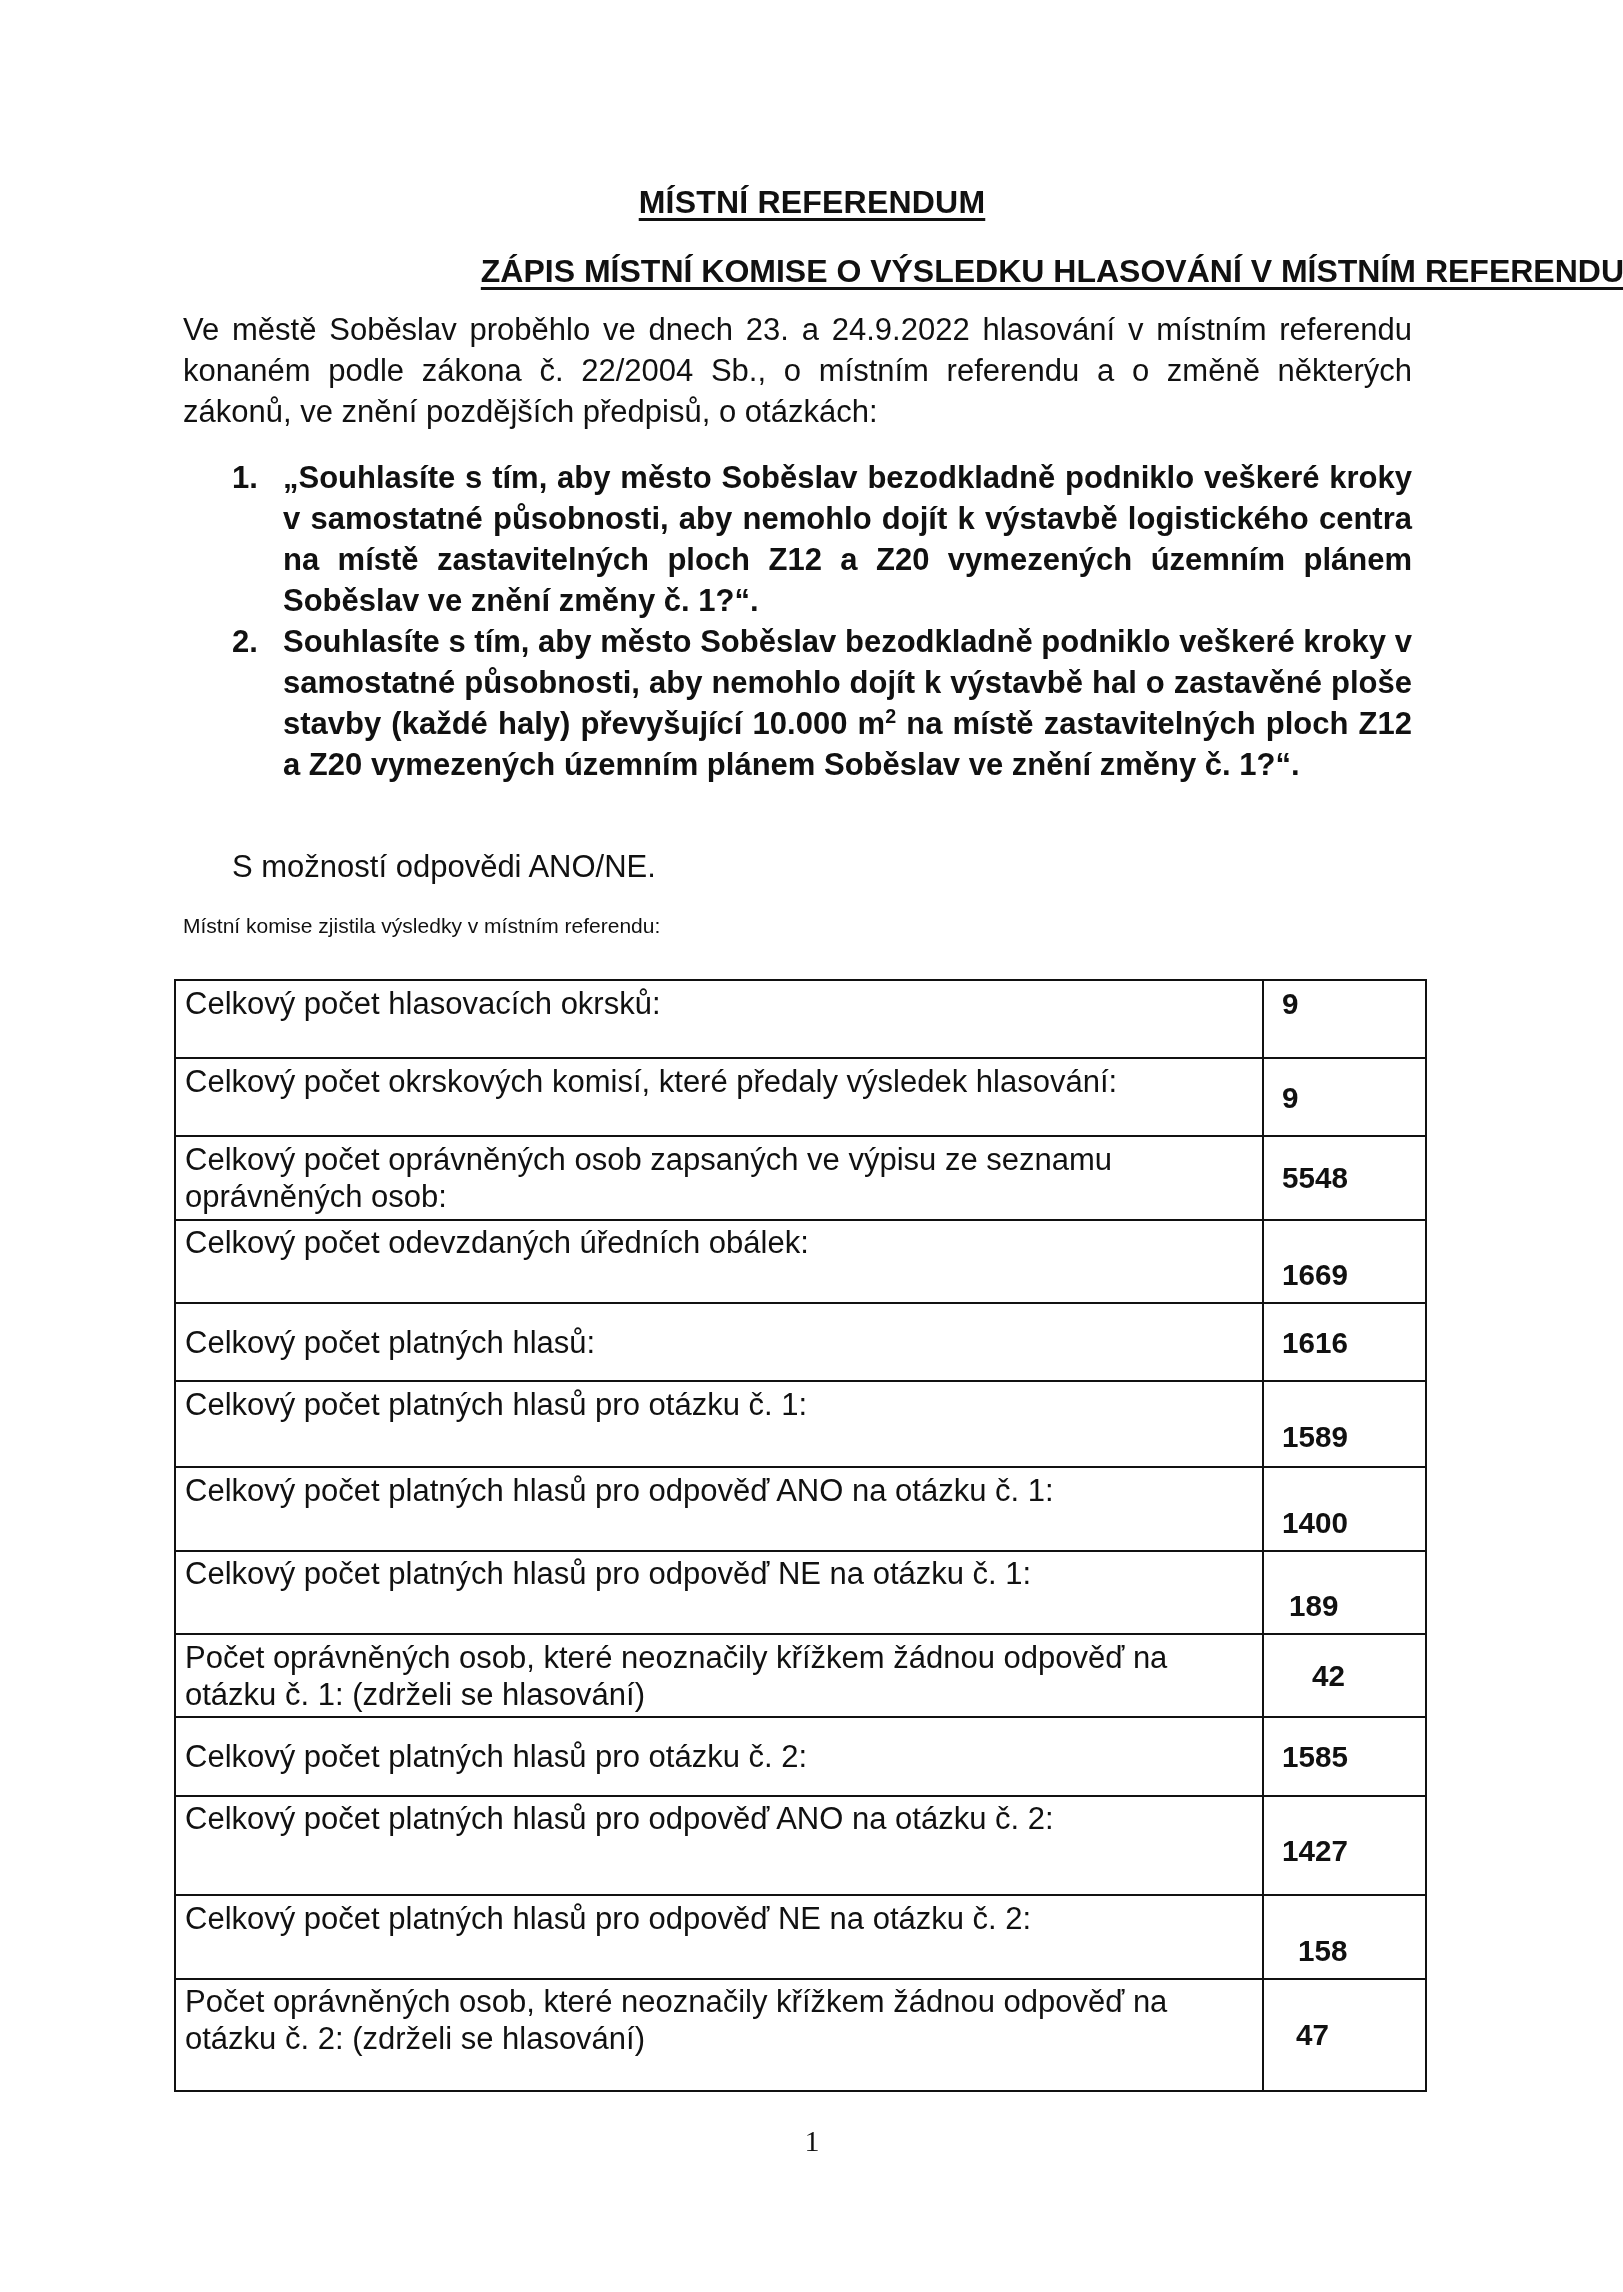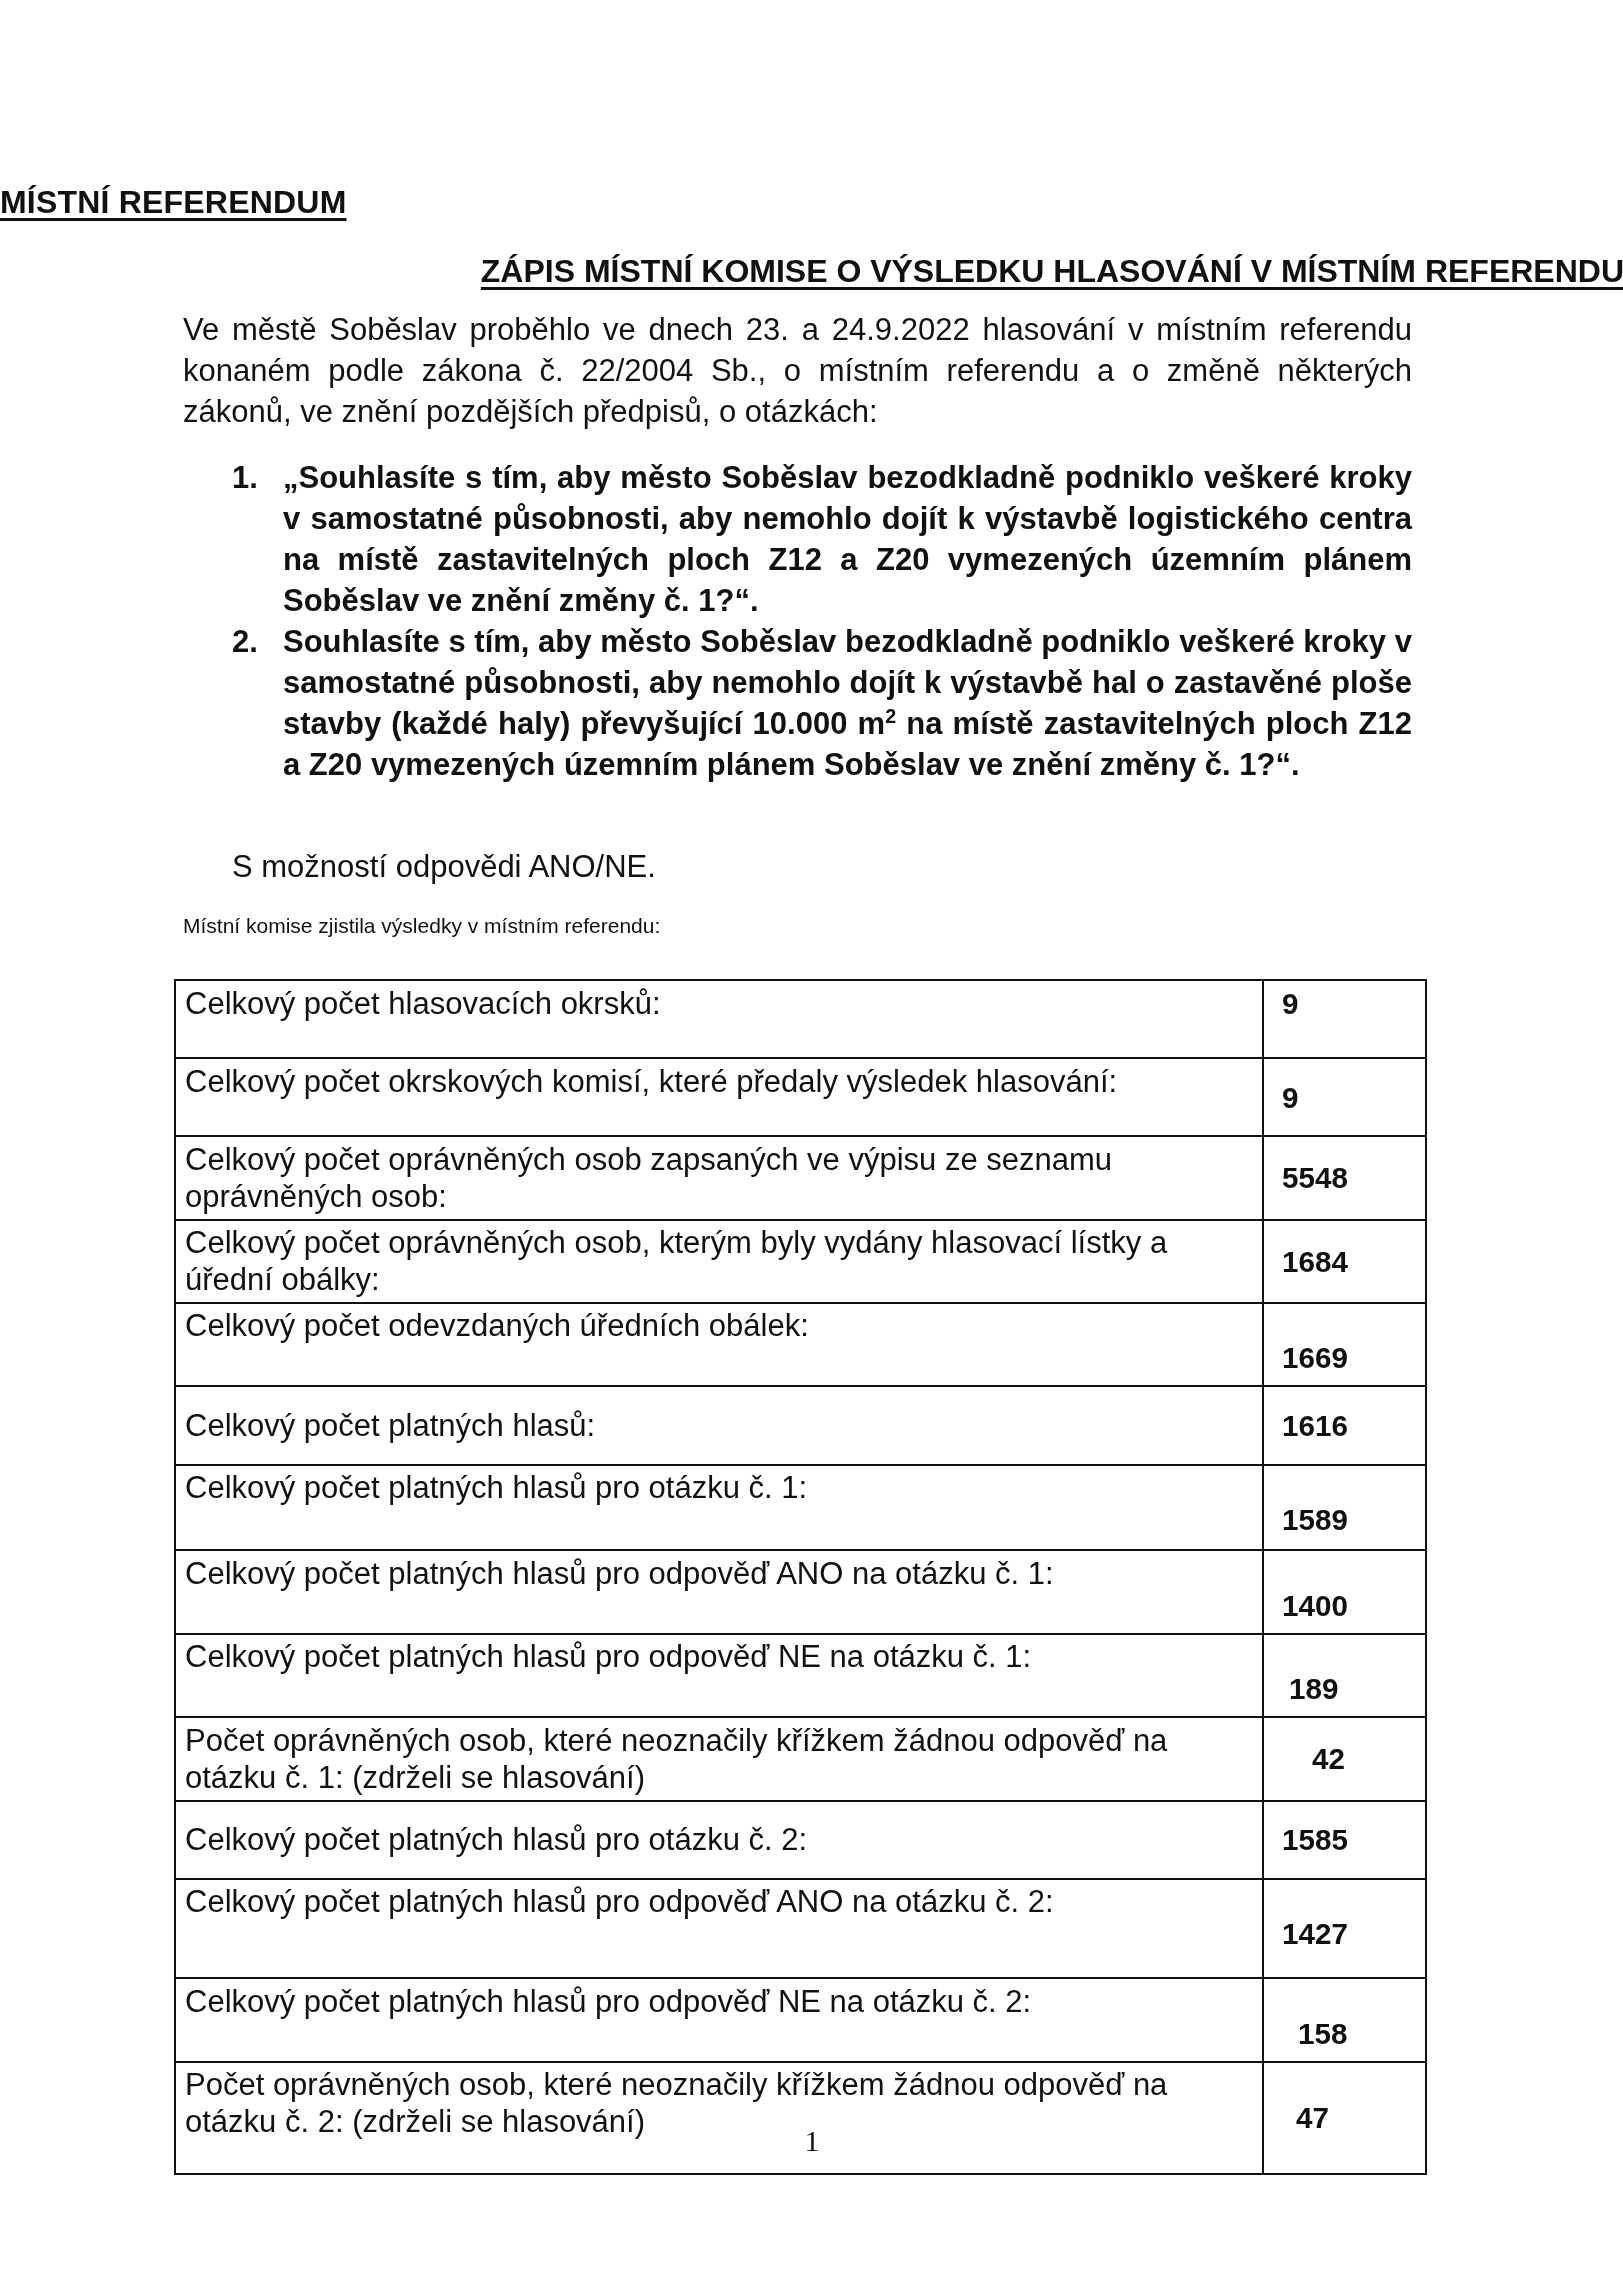"MÍSTNÍ REFERENDUM" .title1 { text-align: left -> center }
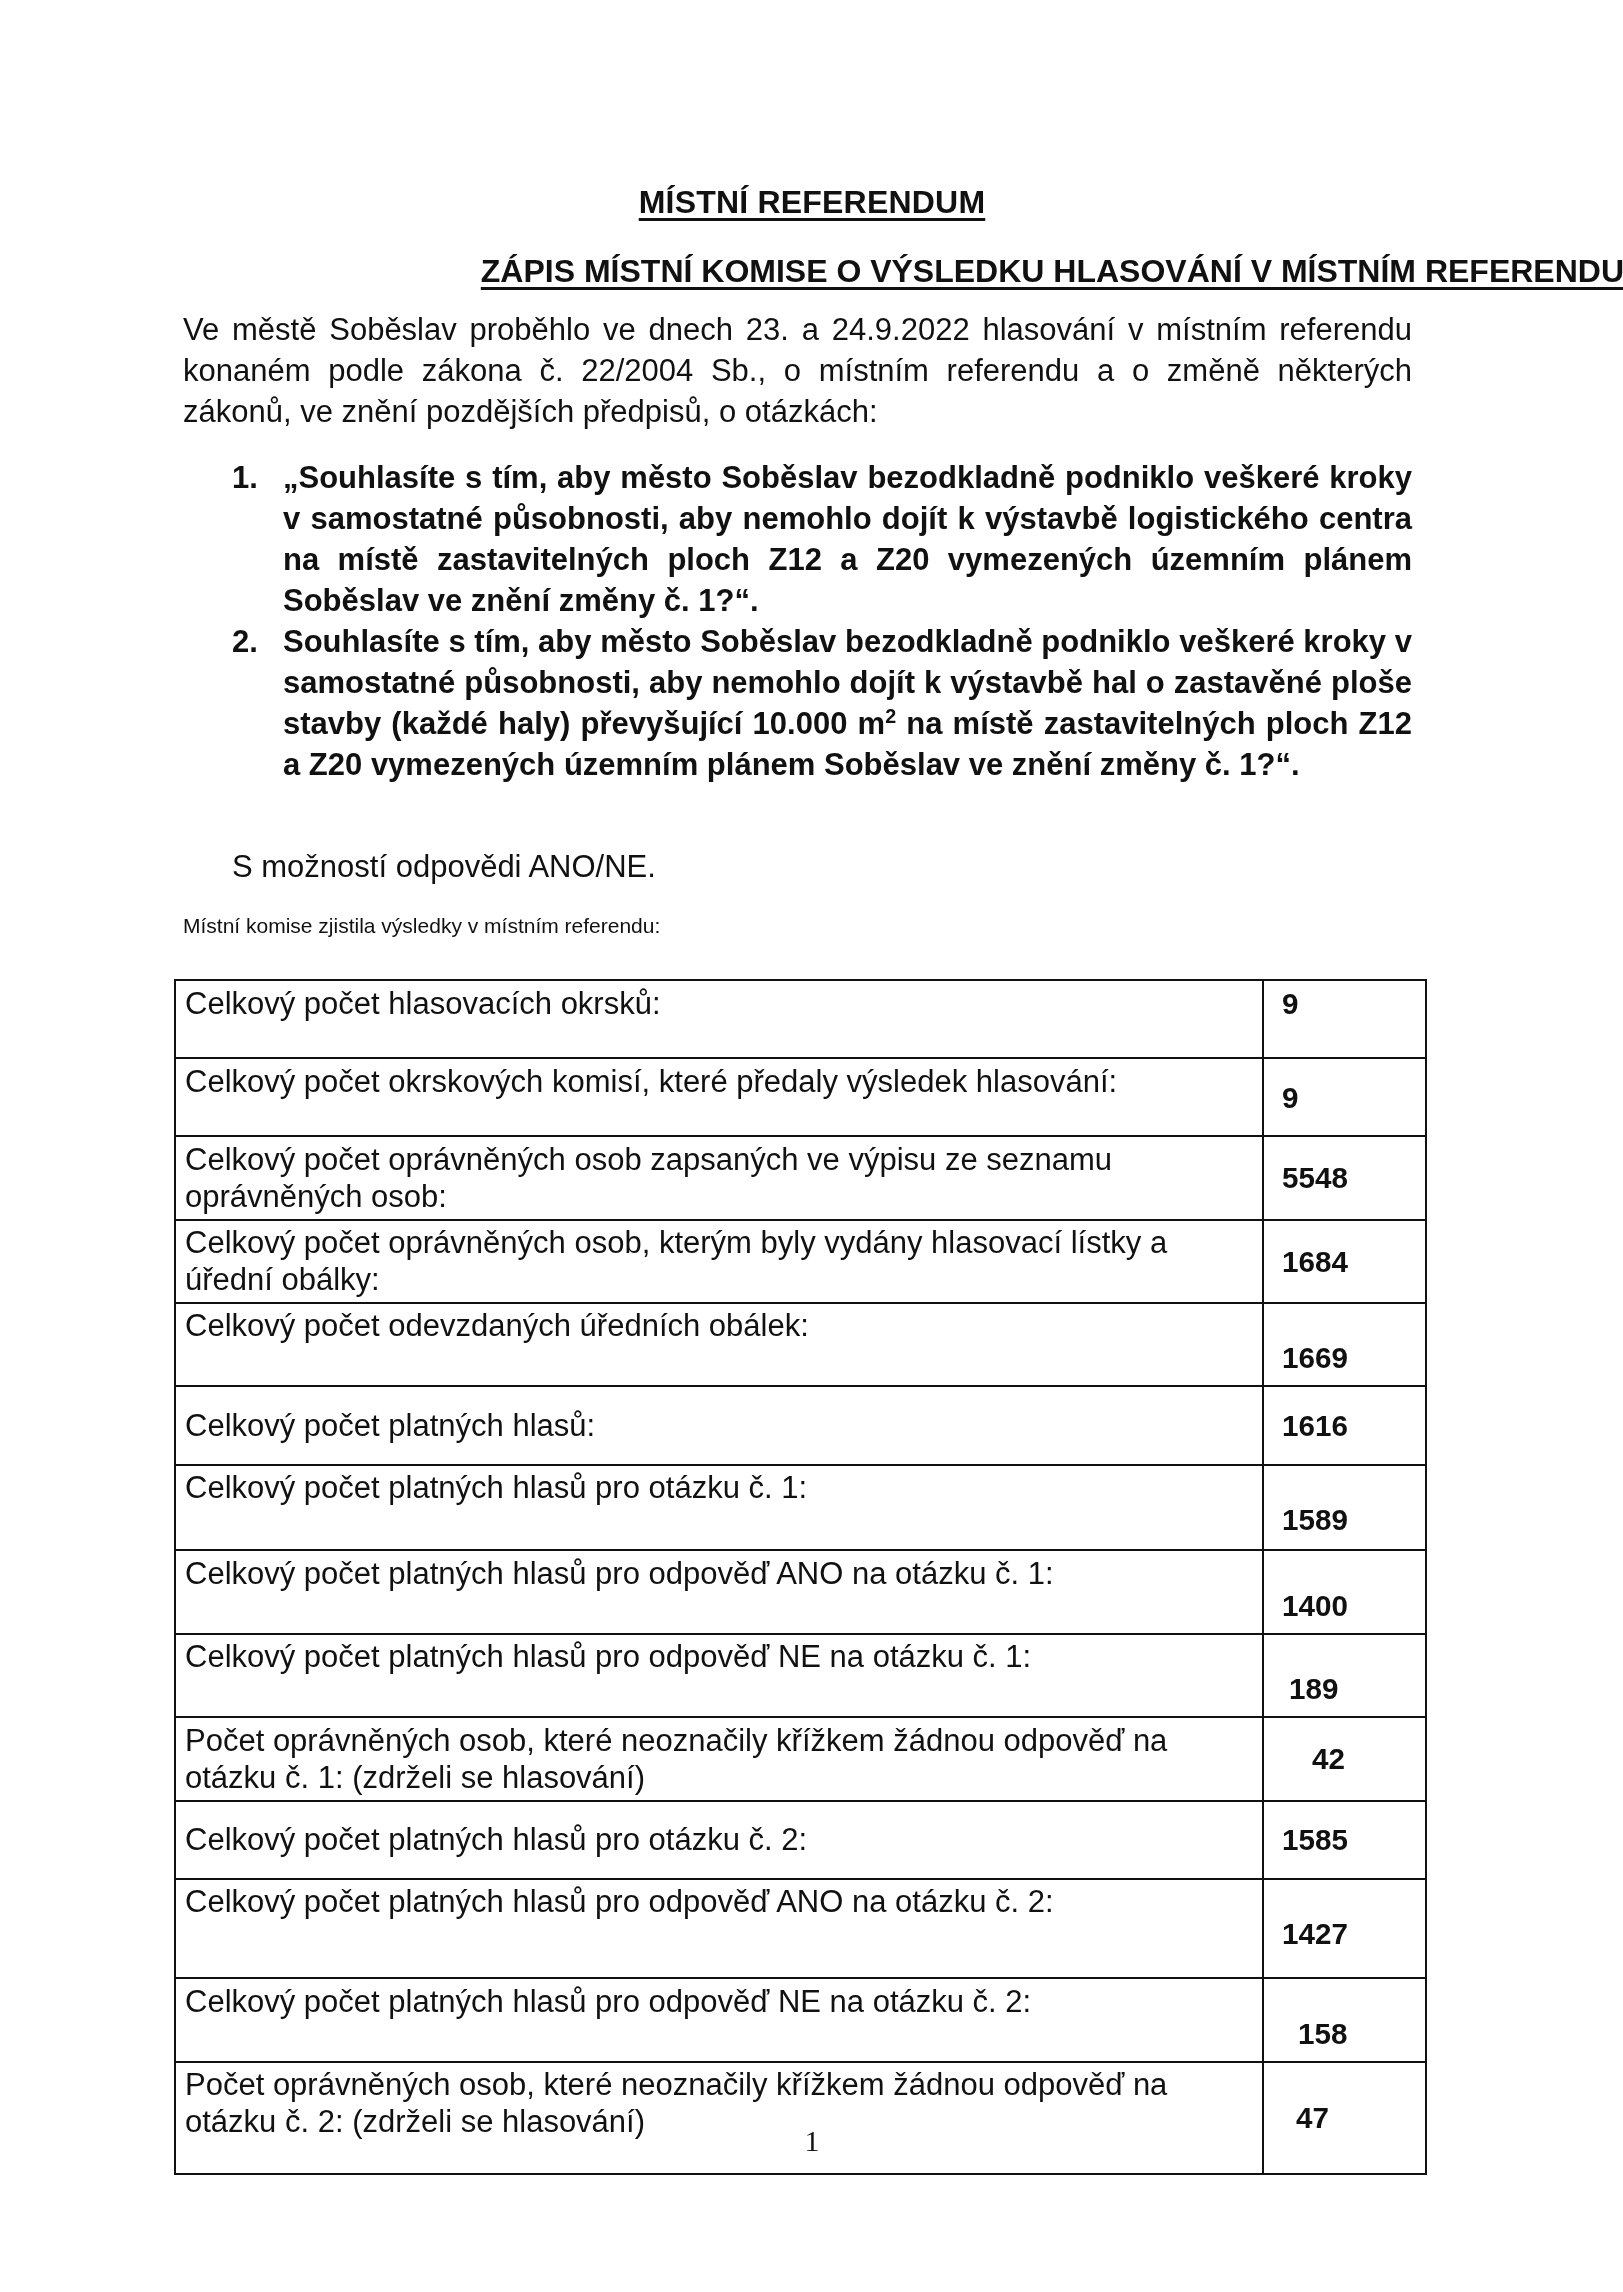"Celkový počet oprávněných osob, kterým" tr { html: <tr> <td>Celkový počet oprávněných osob, kterým byly vydány hlasovací lístky a úřední obálky:</td> <td>1684</td> </tr> -> none }
